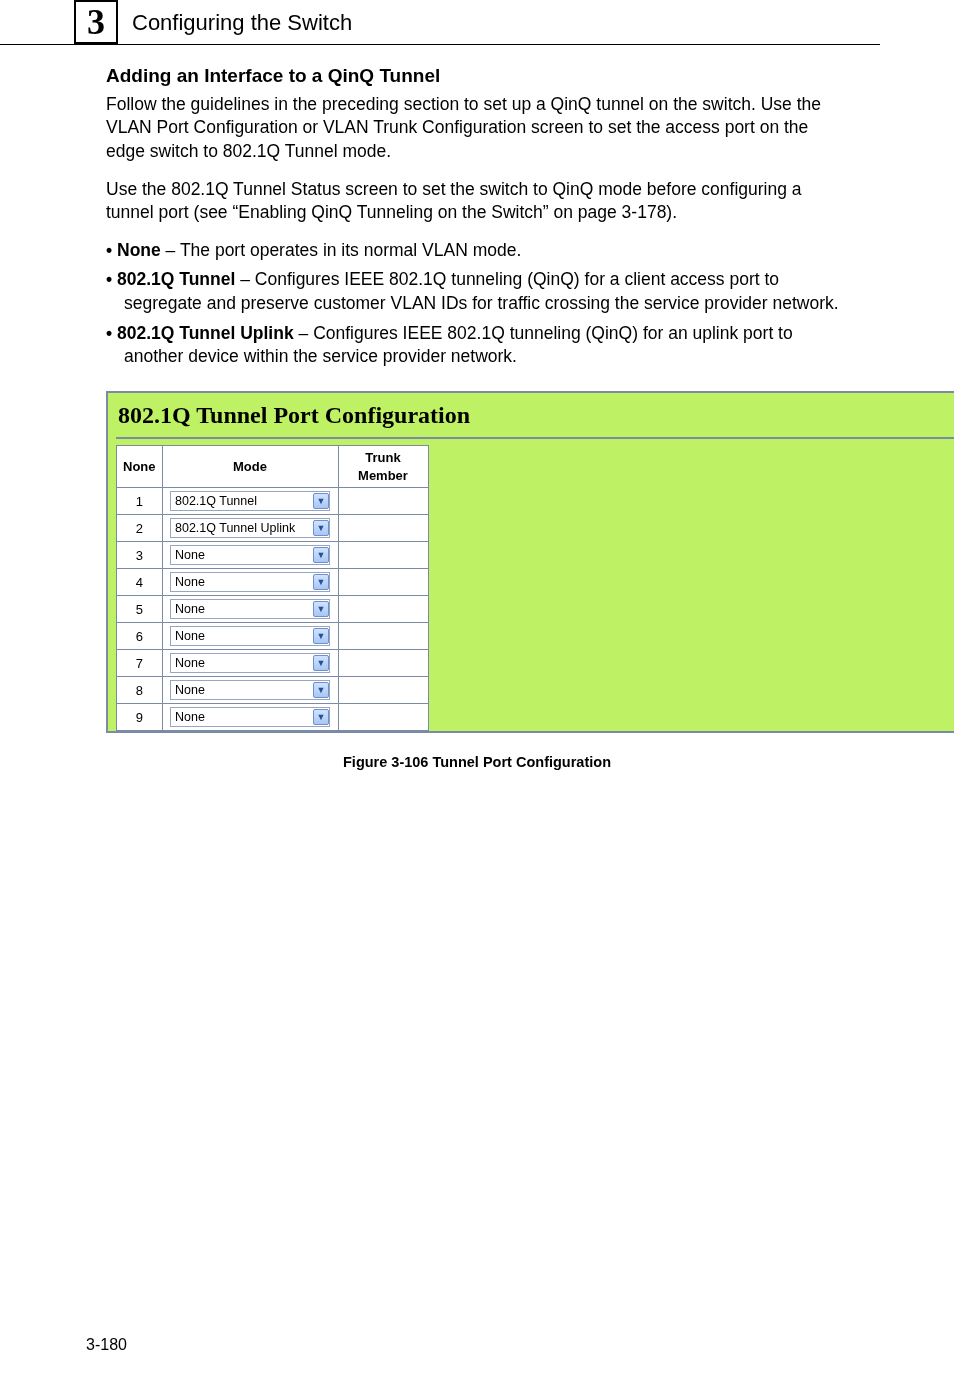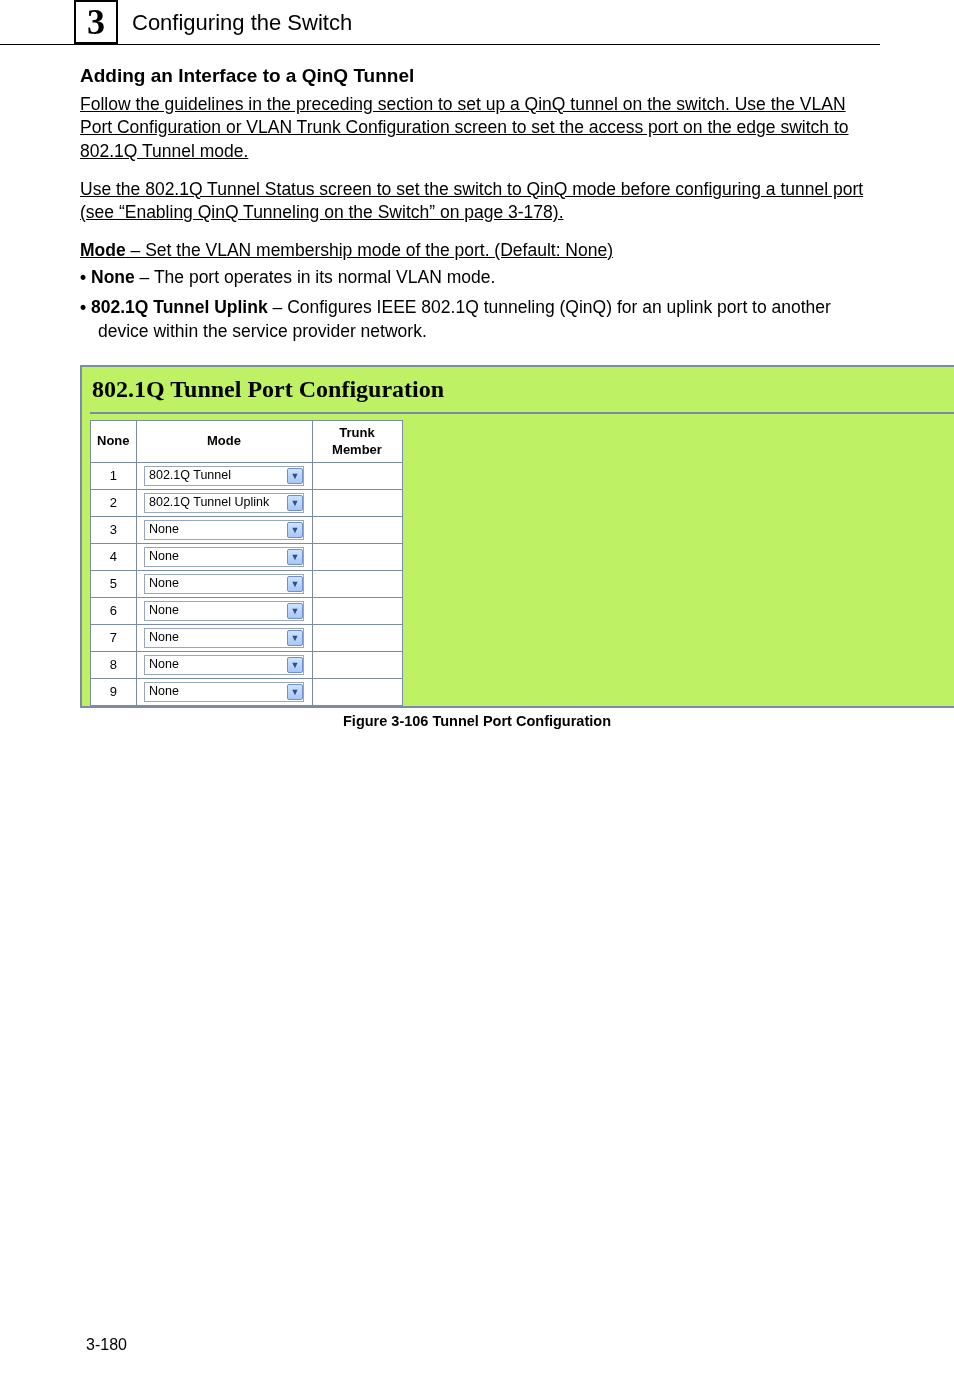"Adding an Interface to a" .content { padding: 0 80px -> 0 106px }
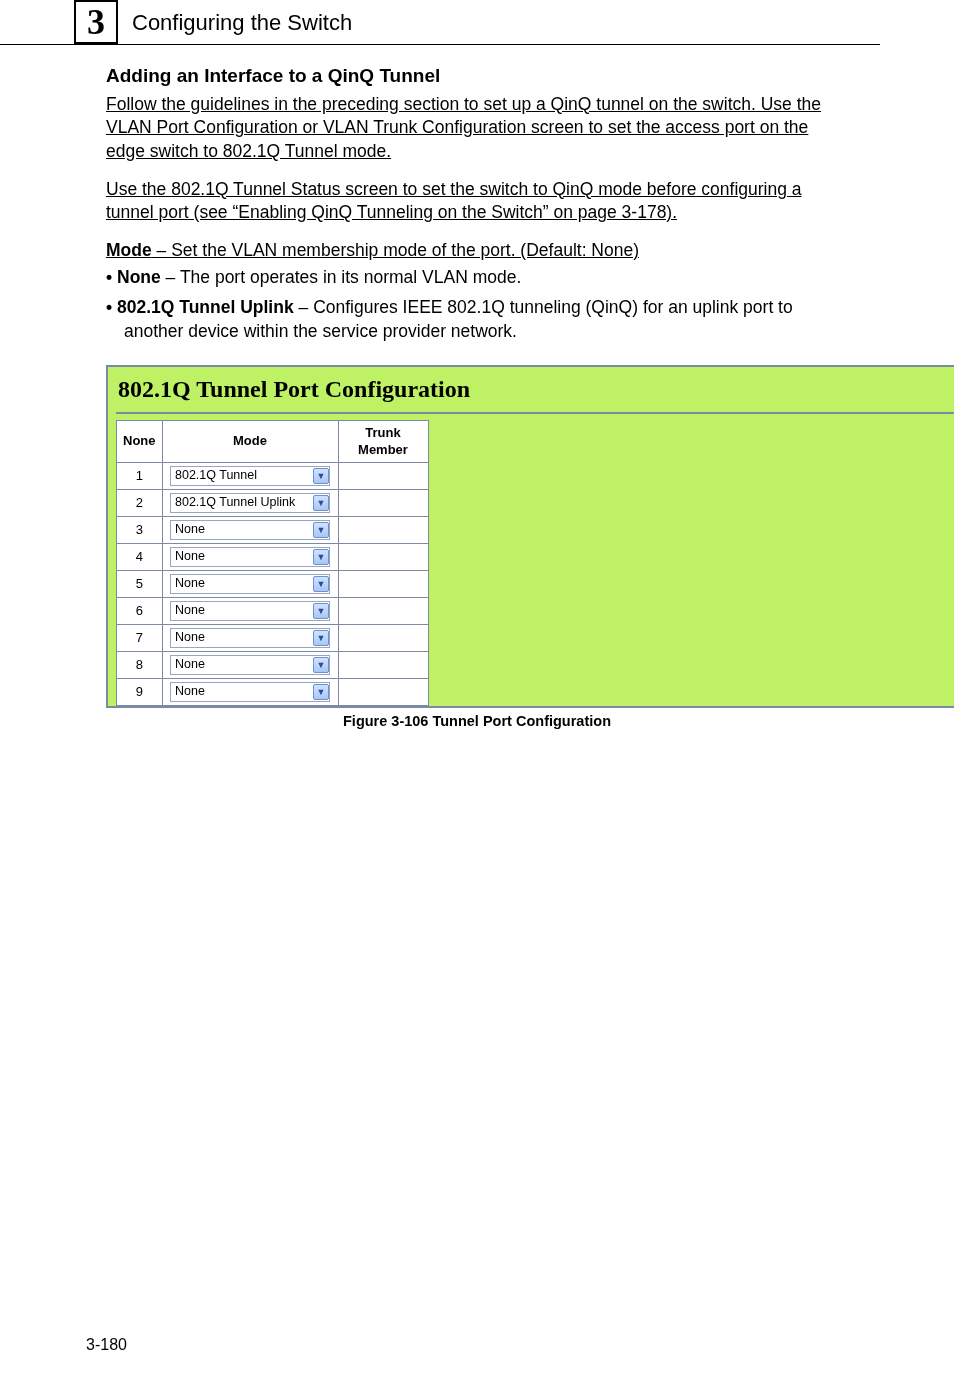"Follow the guidelines in the" .para { text-decoration: underline -> none }
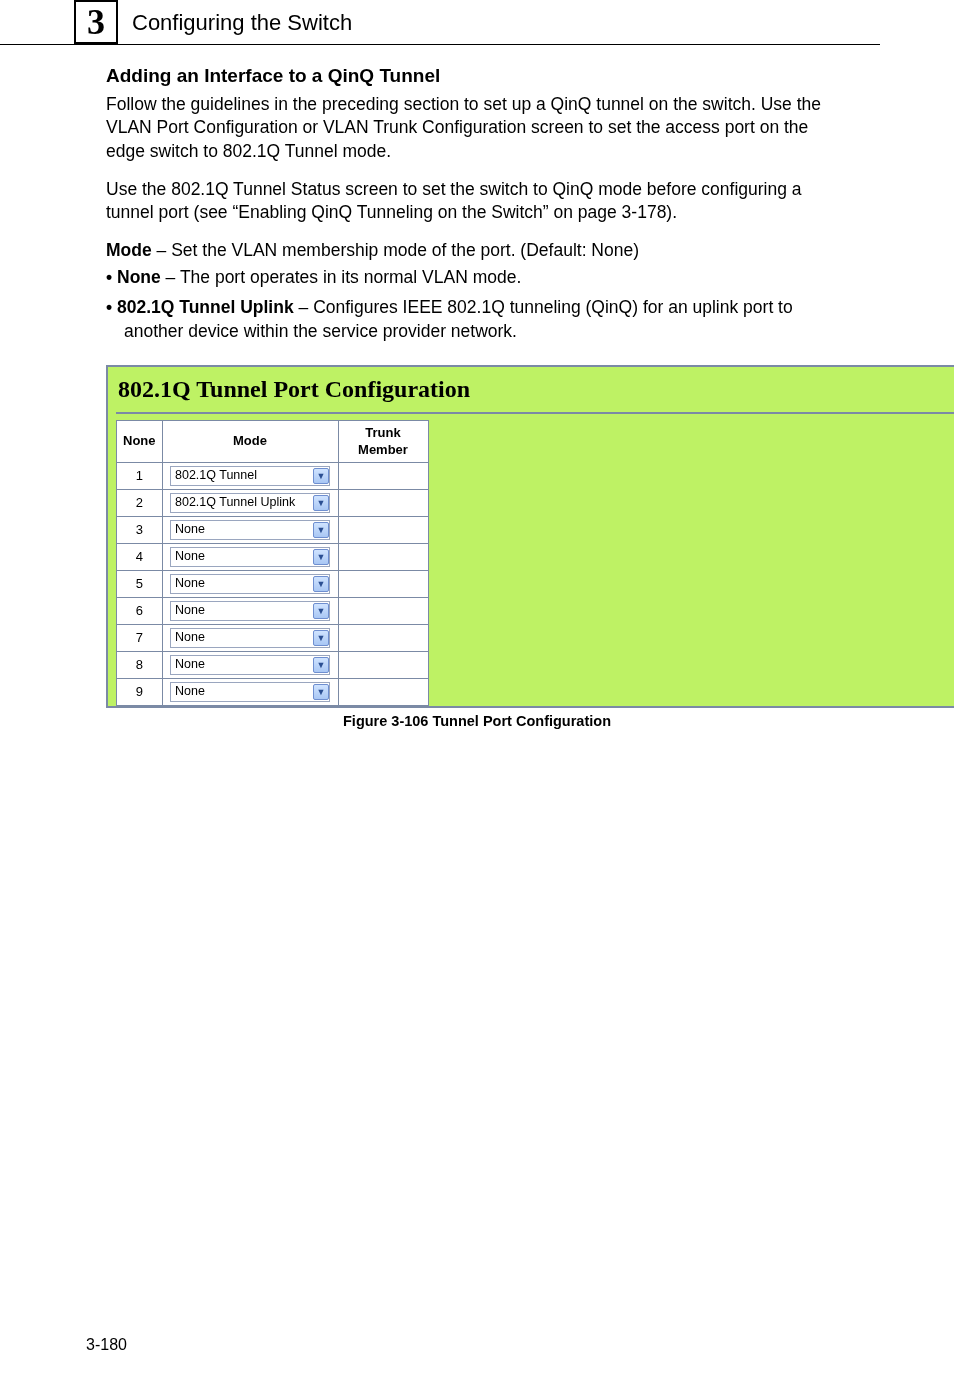"Mode – Set the VLAN" div.para { html: <div> <span>Mode</span><span> – Set the VLAN membership mode of the port. (Default: None)</span> </div> -> none }
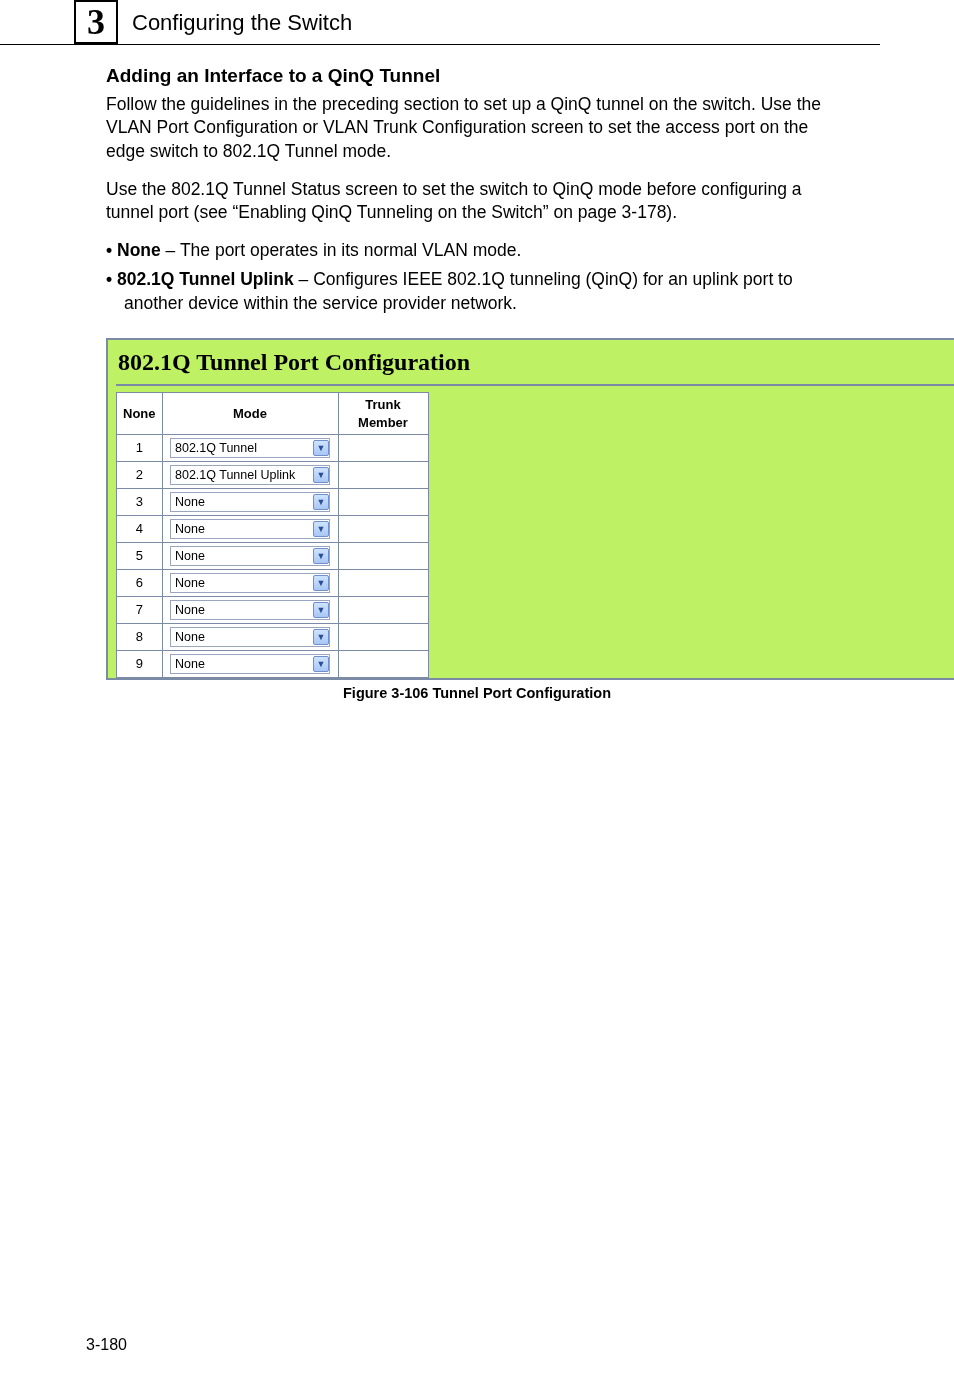"802.1Q Tunnel – Configures IEEE" li { html: none -> <li><span>802.1Q Tunnel</span><span> – Configures IEEE 802.1Q tunneling (QinQ) for a client access port to segregate and preserve customer VLAN IDs for traffic crossing the service provider network.</span></li> }
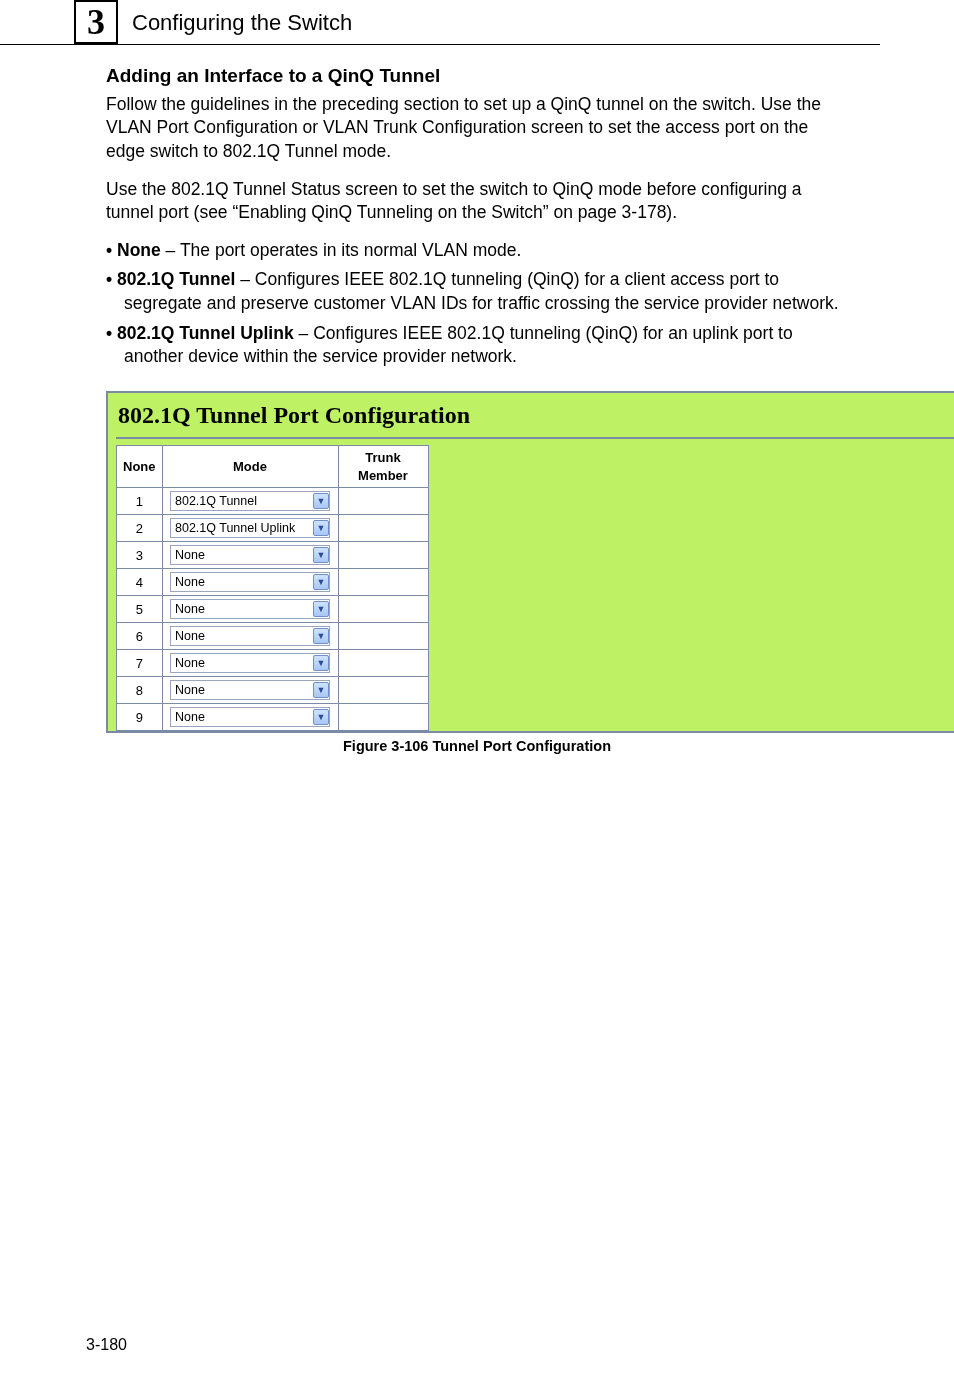"Figure 3-106 Tunnel Port Configuration" .caption { margin-top: 4px -> 20px }
